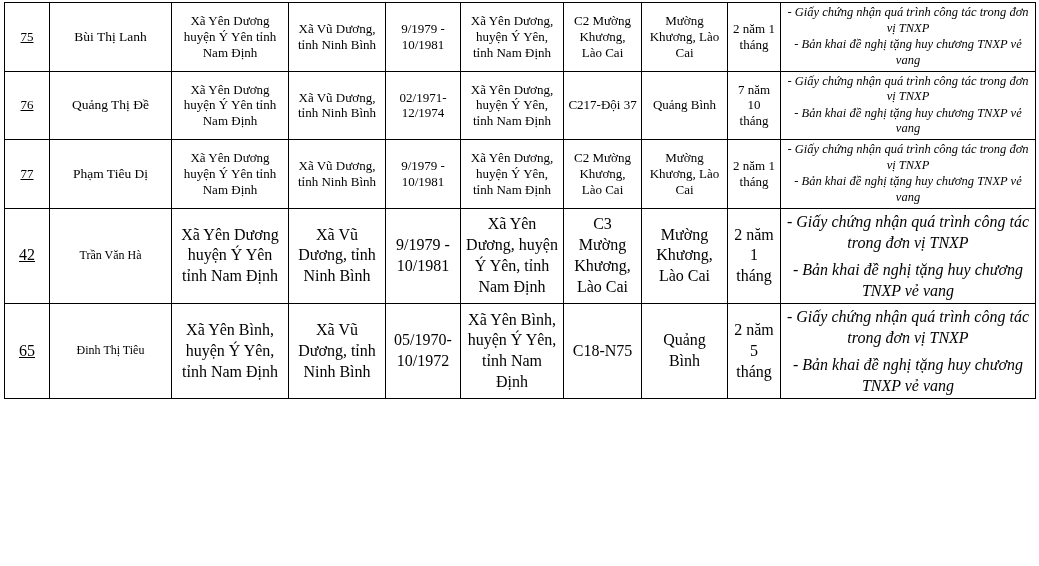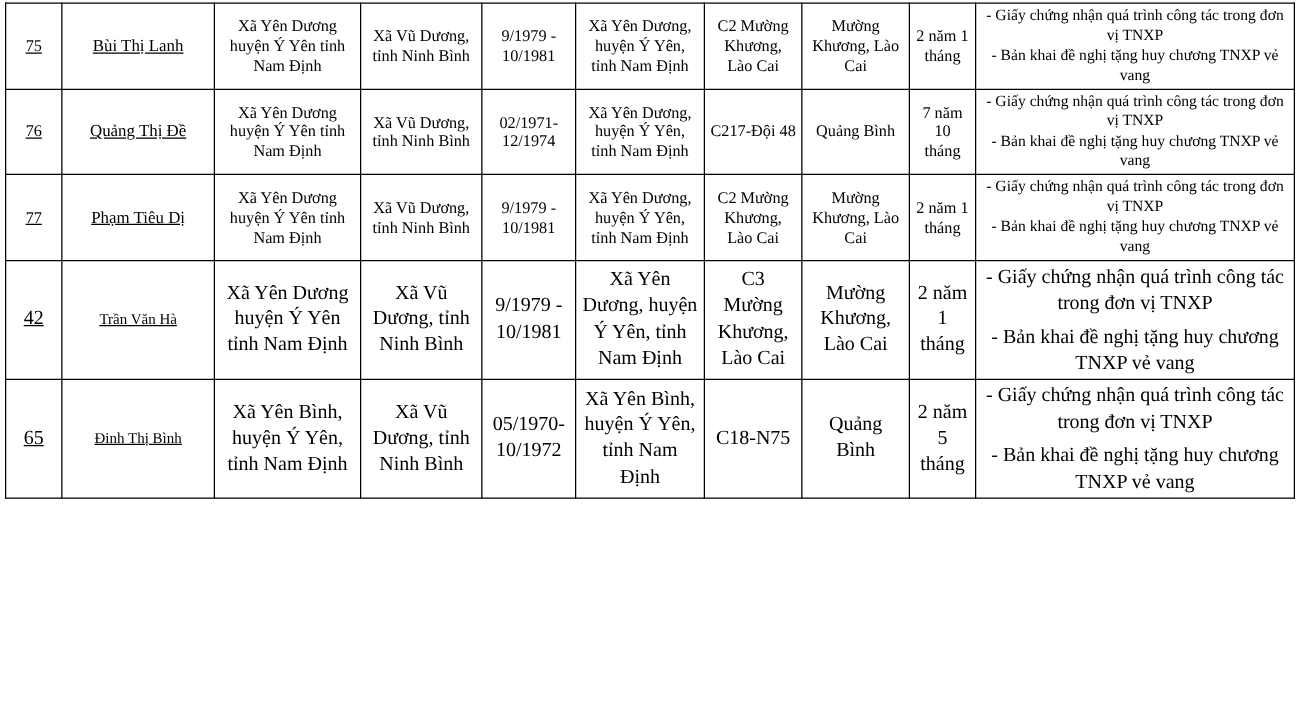"- Giấy chứng nhận quá" td.docs { font-style: none -> italic }
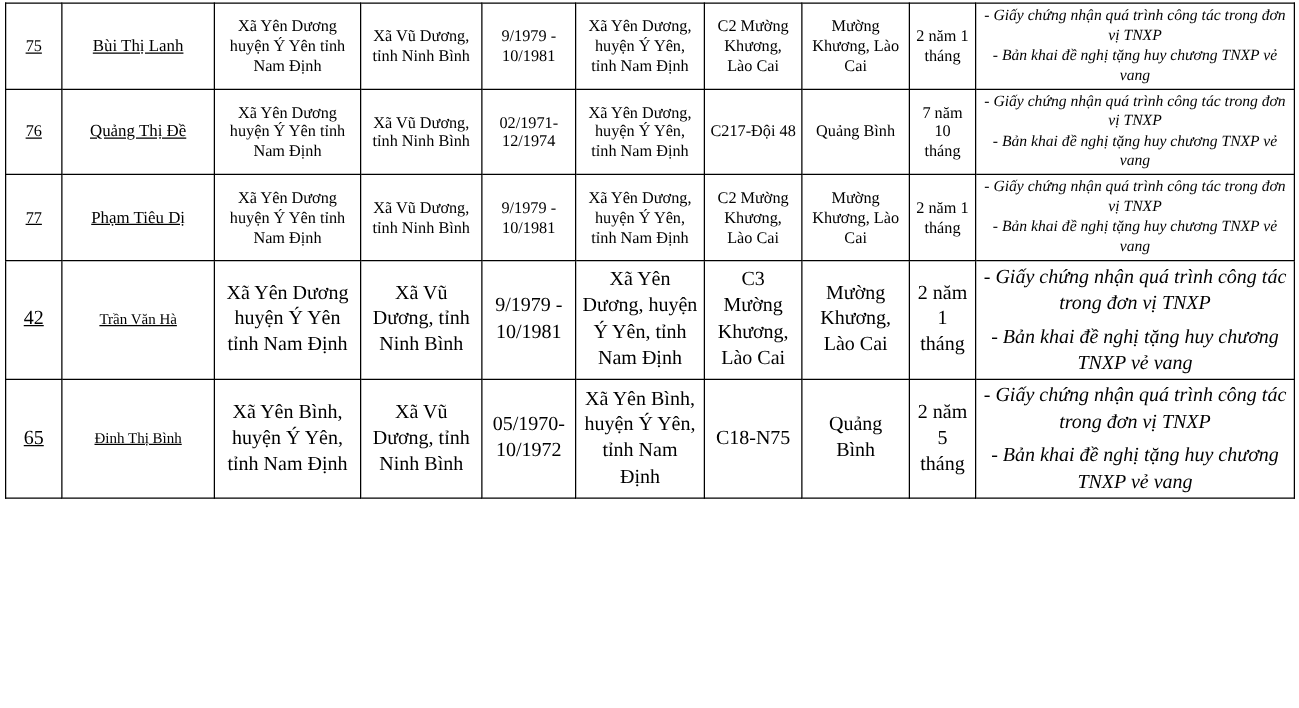"Bùi Thị Lanh" td.name { text-decoration: underline -> none }
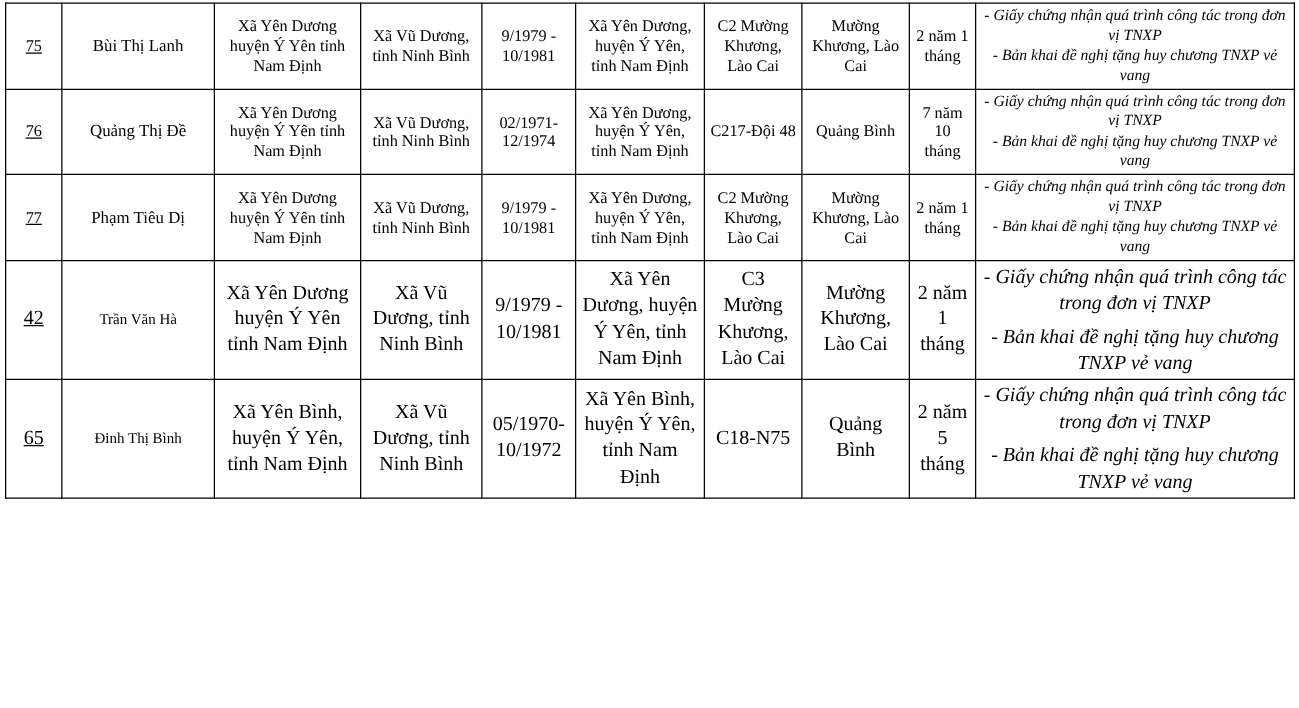"C217-Đội 48" td { text: 48 -> 37 }
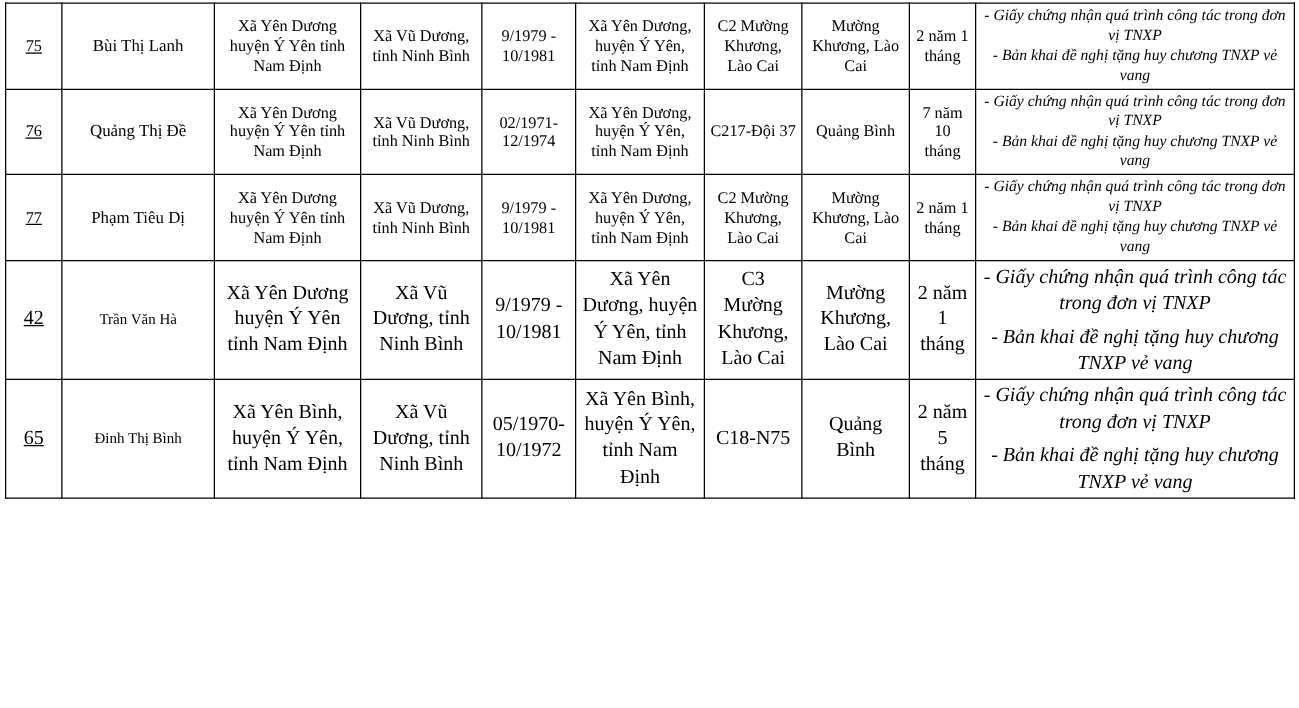"Đinh Thị Bình" td.name { text: Bình -> Tiêu }
